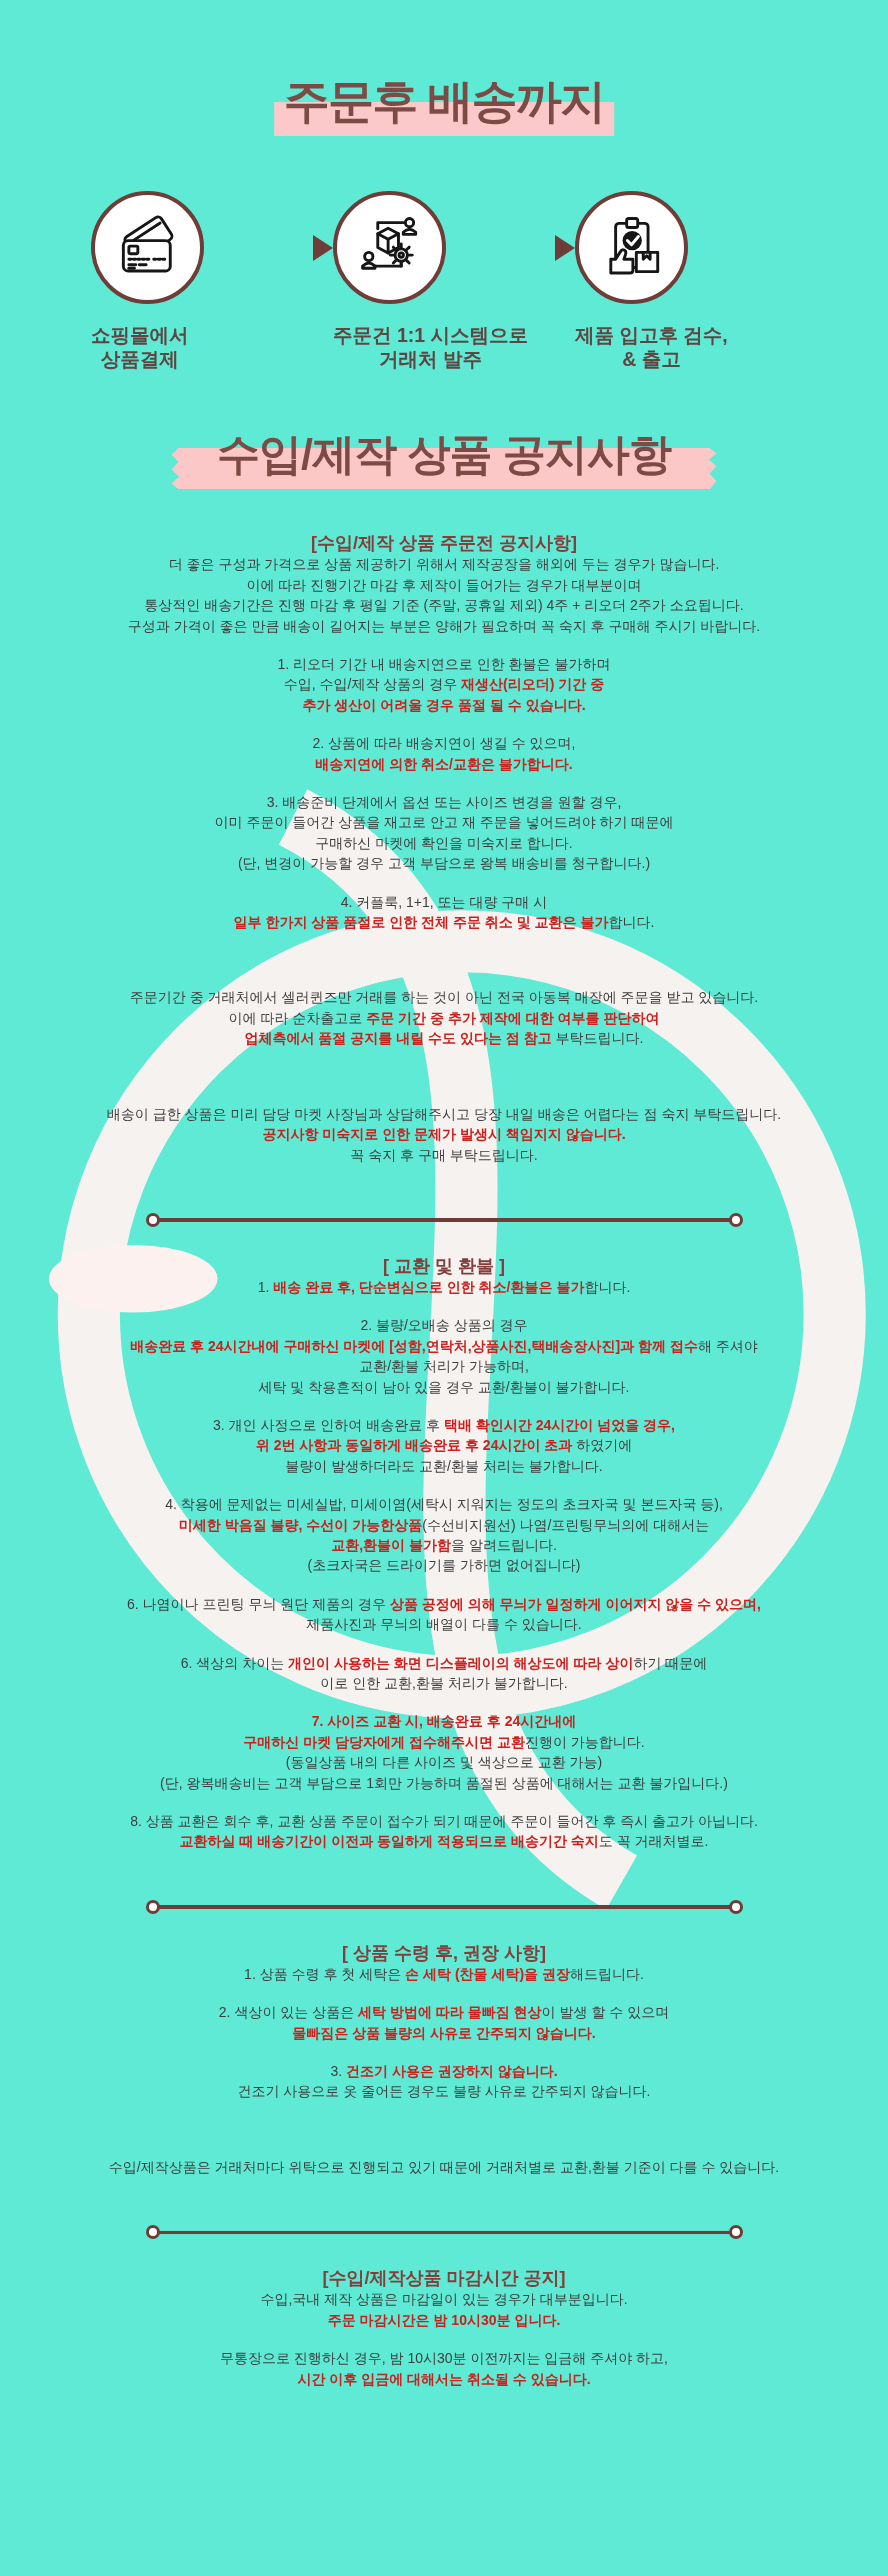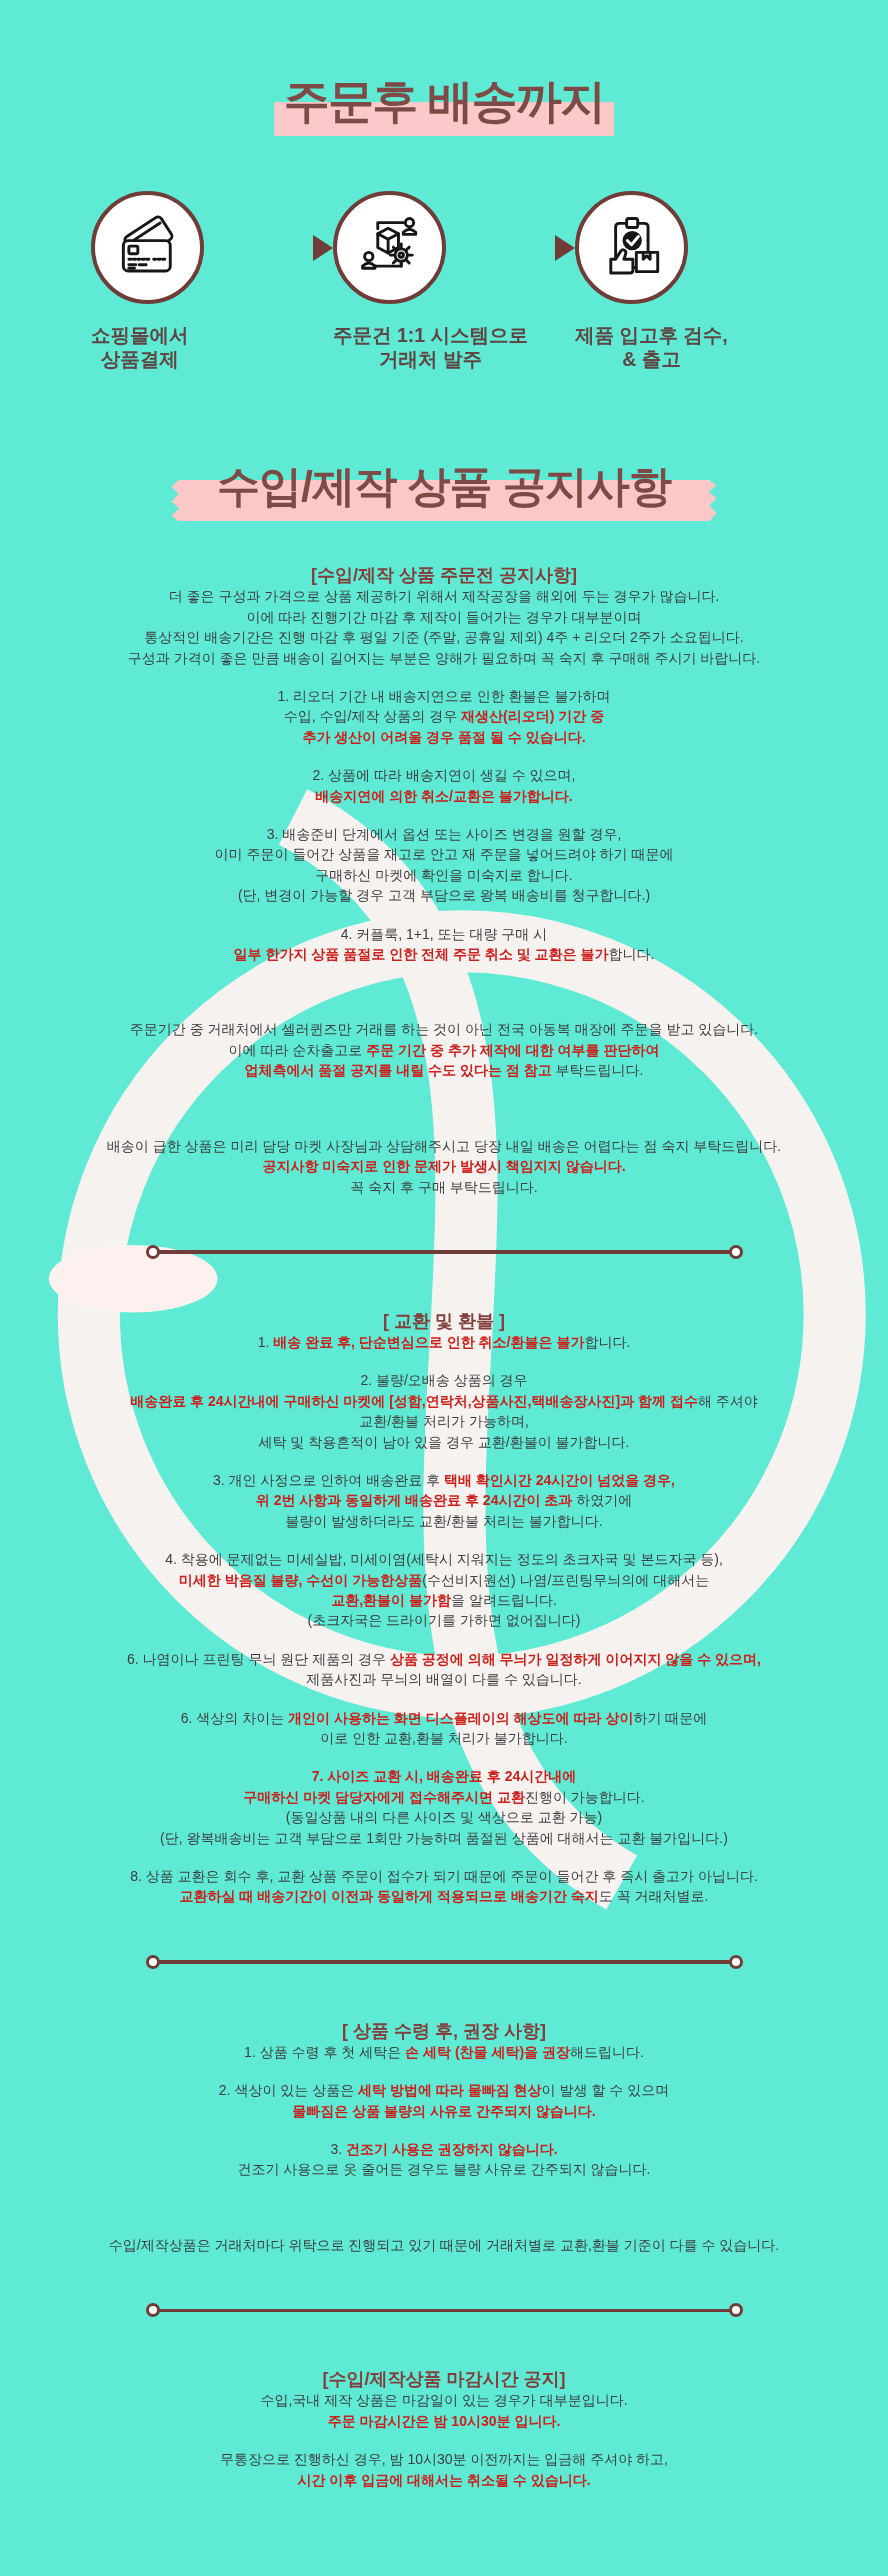"수입/제작 상품 공지사항" .banner { margin-top: 92px -> 60px }
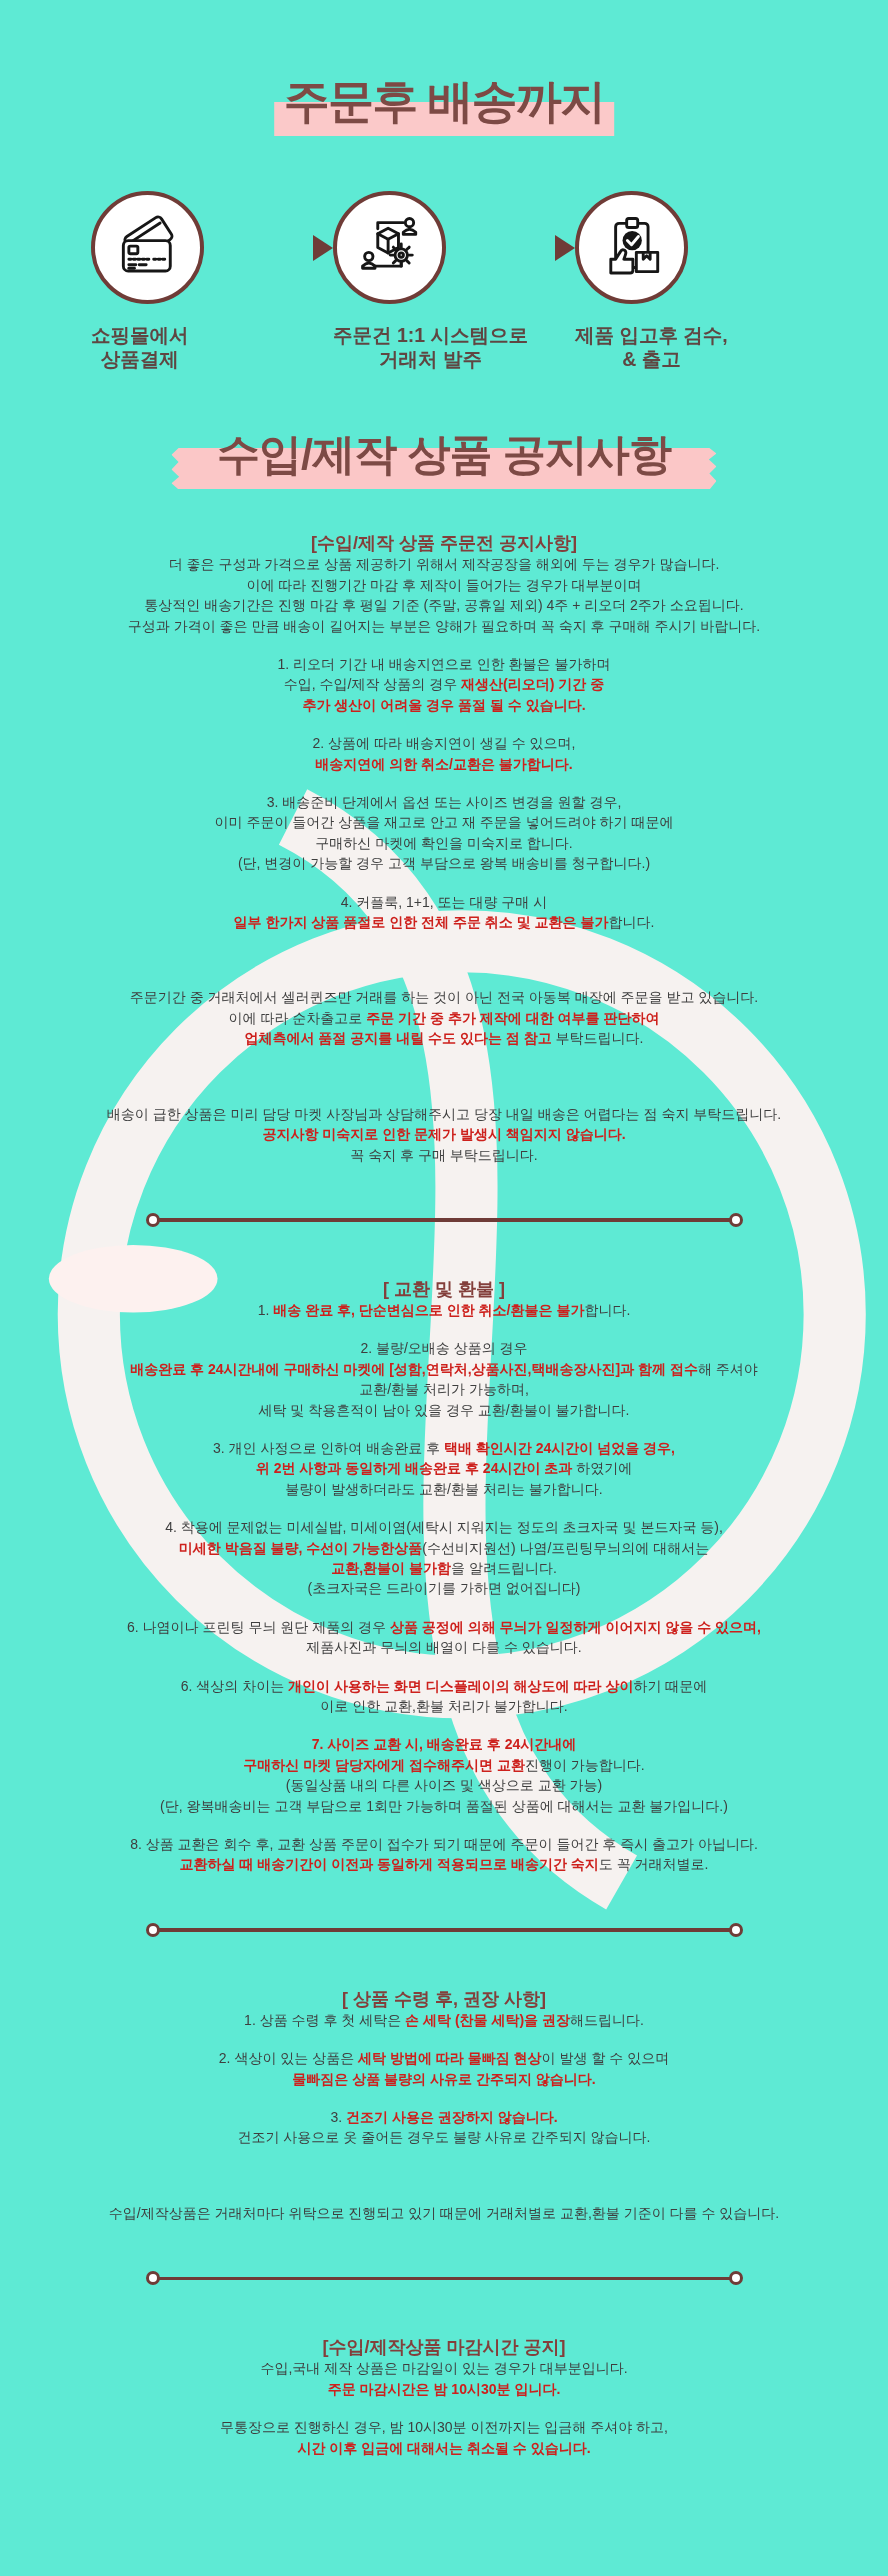"[ 교환 및 환불 ]" .mt58 { margin-top: 52px -> 29px }
